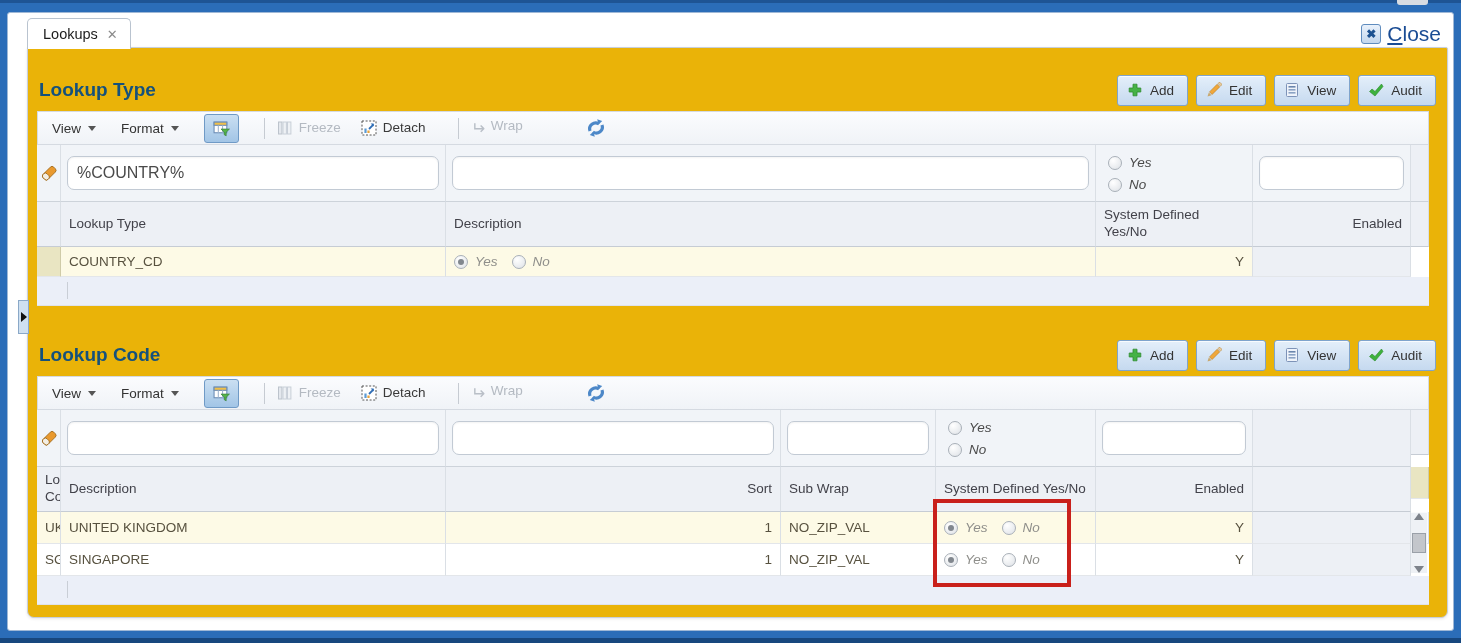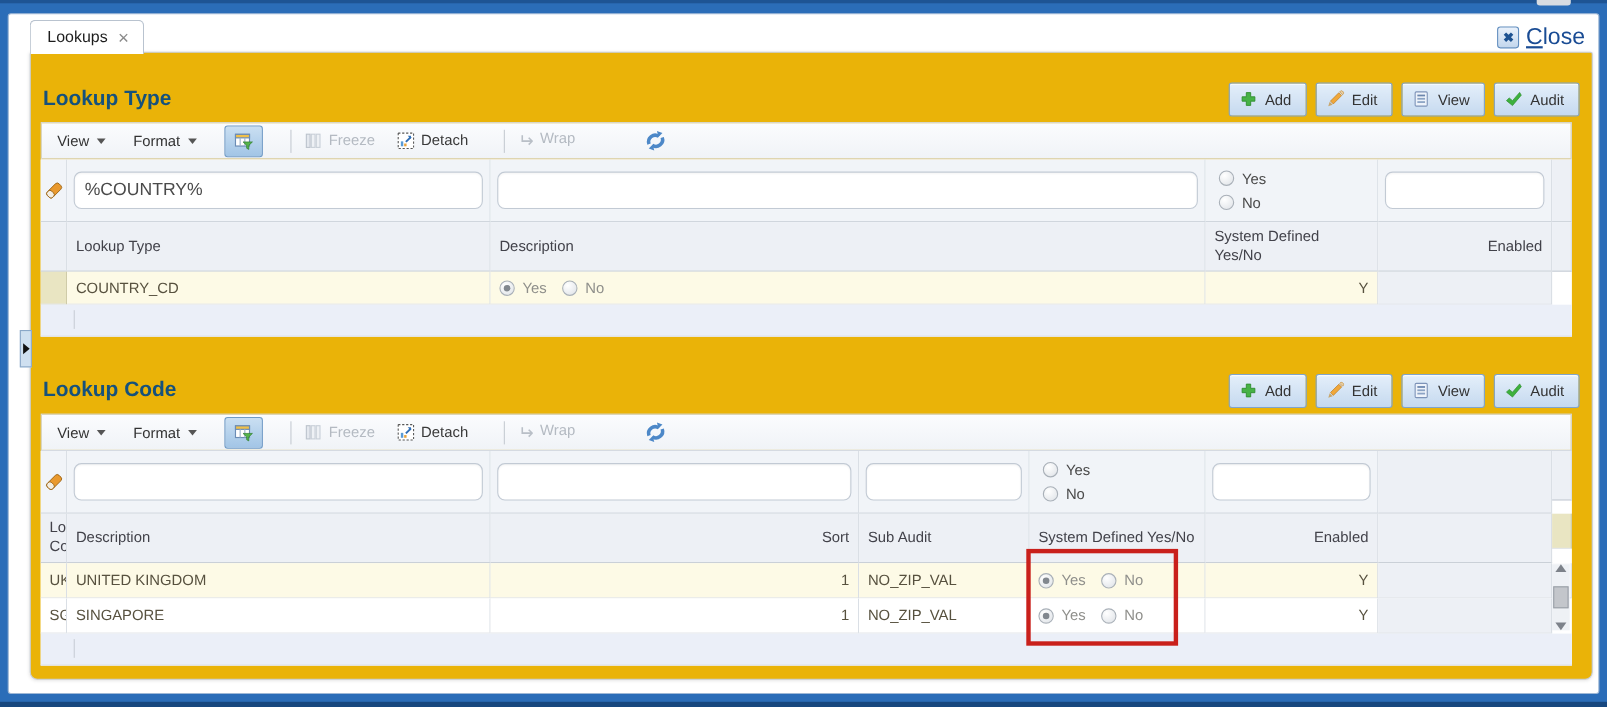"Yes" .ritem { align-items: center -> flex-end; font-style: none -> italic }
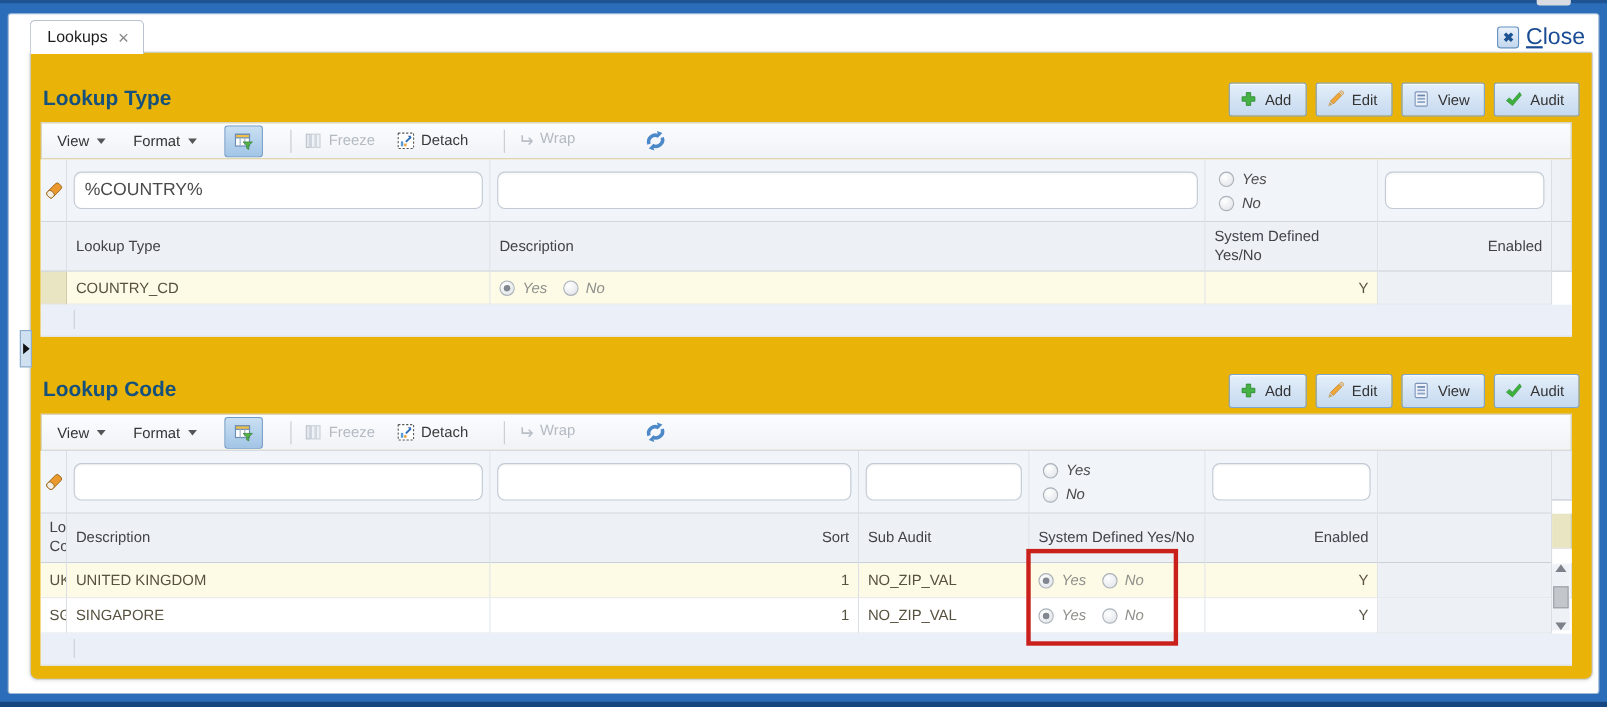"Sub Audit" div.c { text: Audit -> Wrap }
